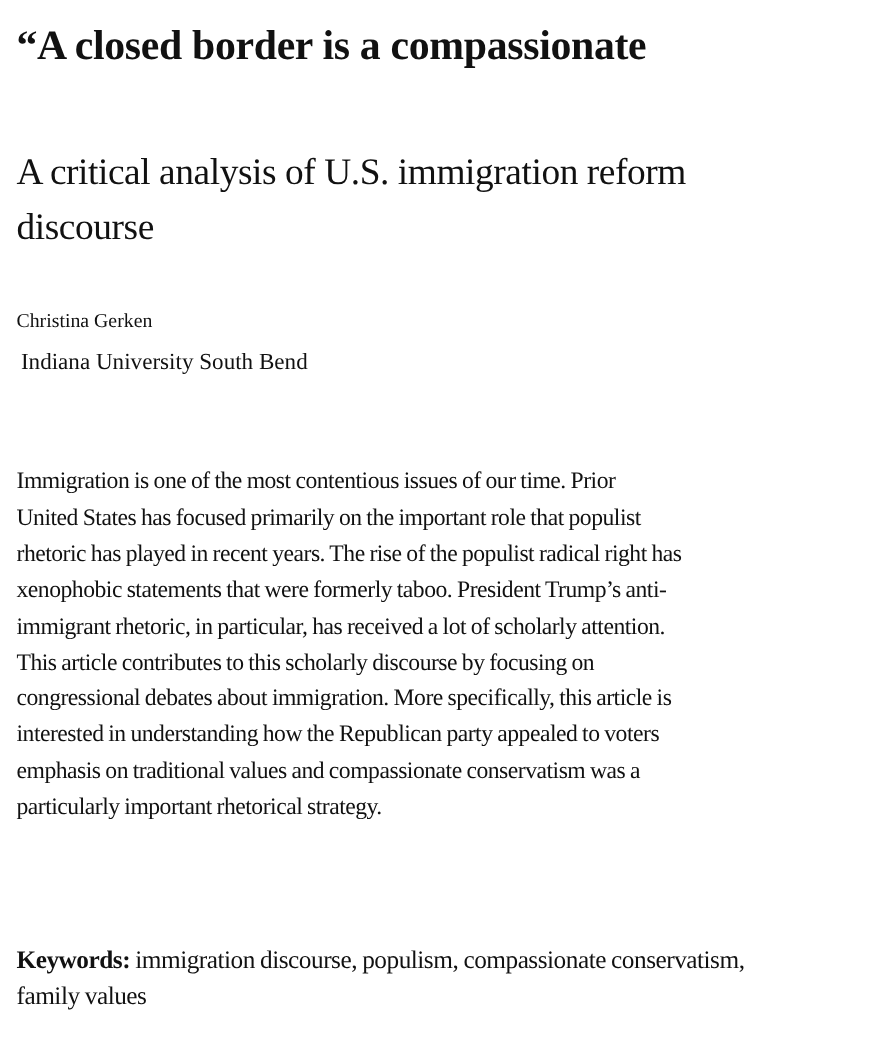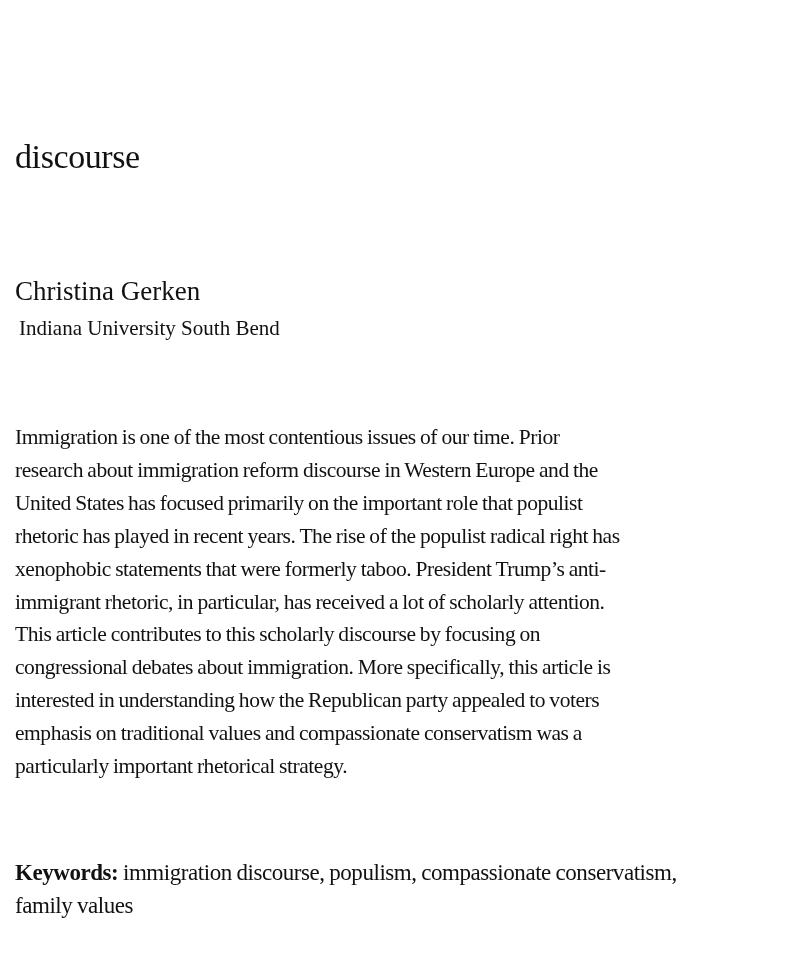"“A closed border is a" span { html: none -> <span>“A closed border is a compassionate</span> }
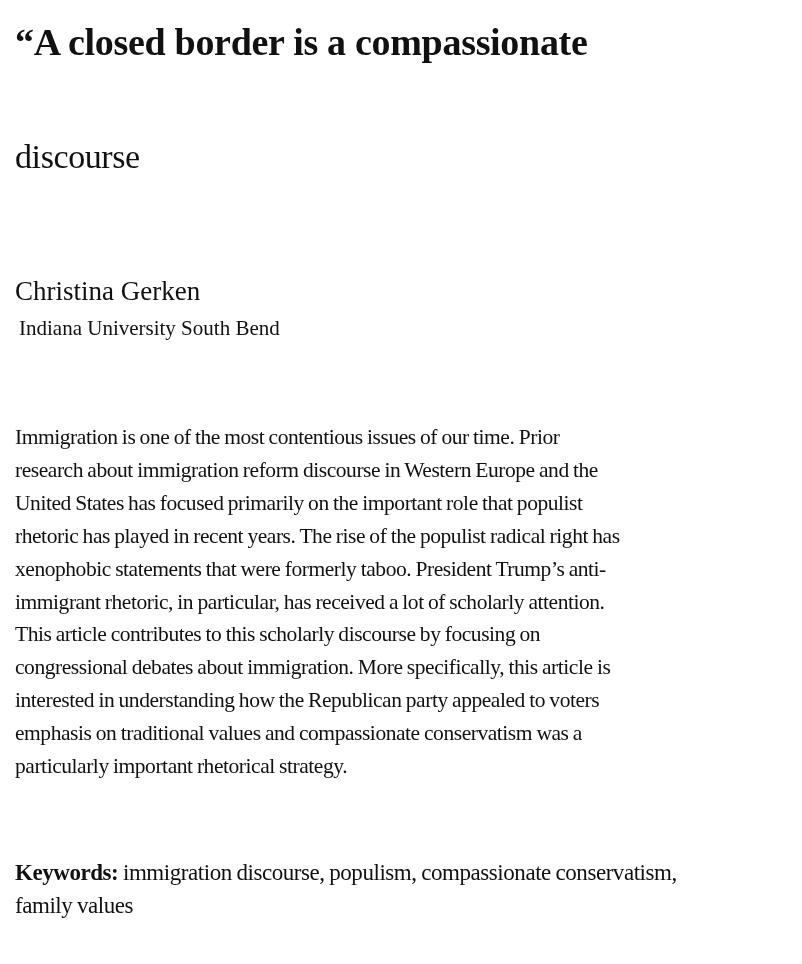"A critical analysis of U.S." span { html: none -> <span>A critical analysis of U.S. immigration reform</span> }
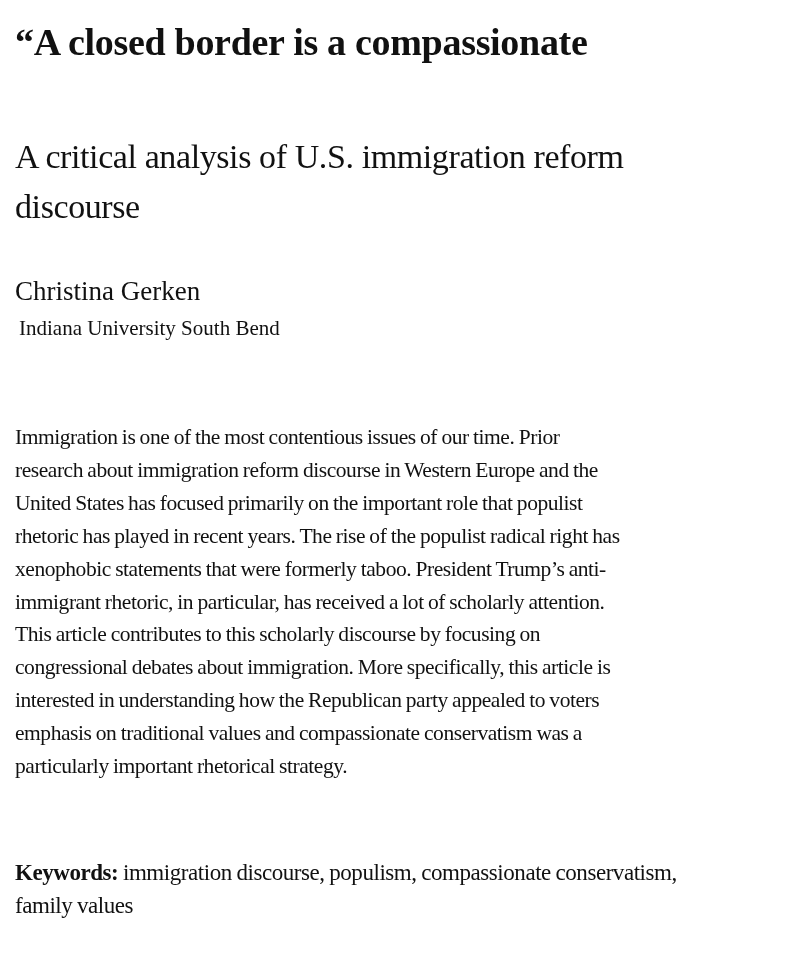"Christina Gerken" .author { font-size: 27px -> 18px }
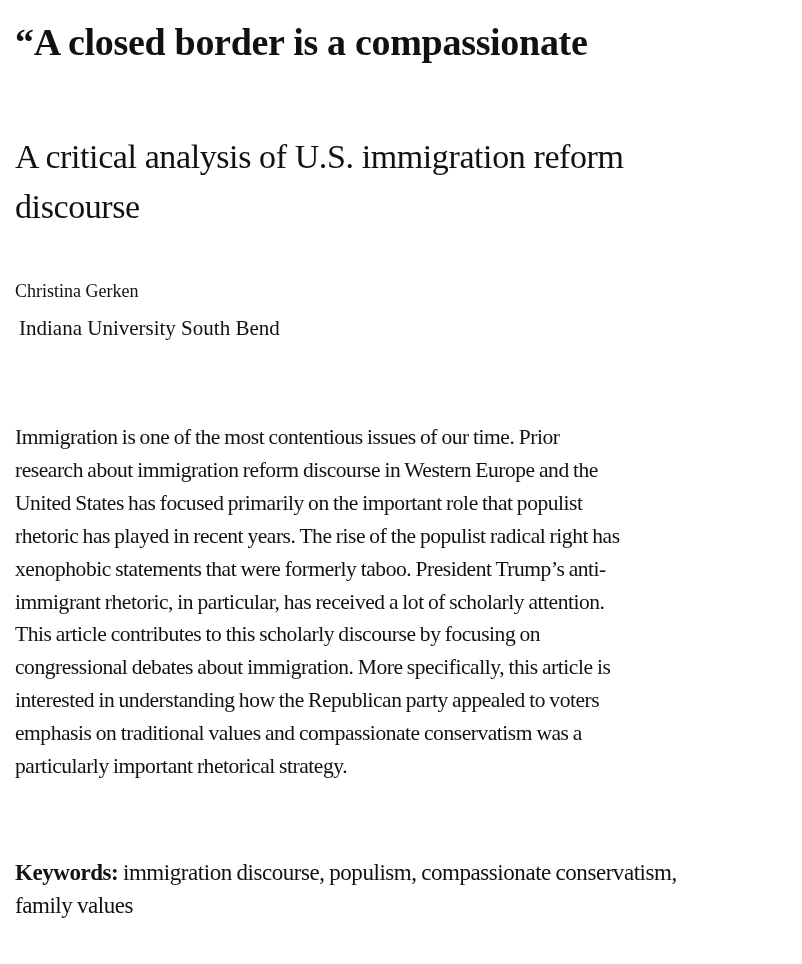"research about immigration reform" span.line { html: <span>research about immigration reform discourse in Western Europe and the</span> -> none }
